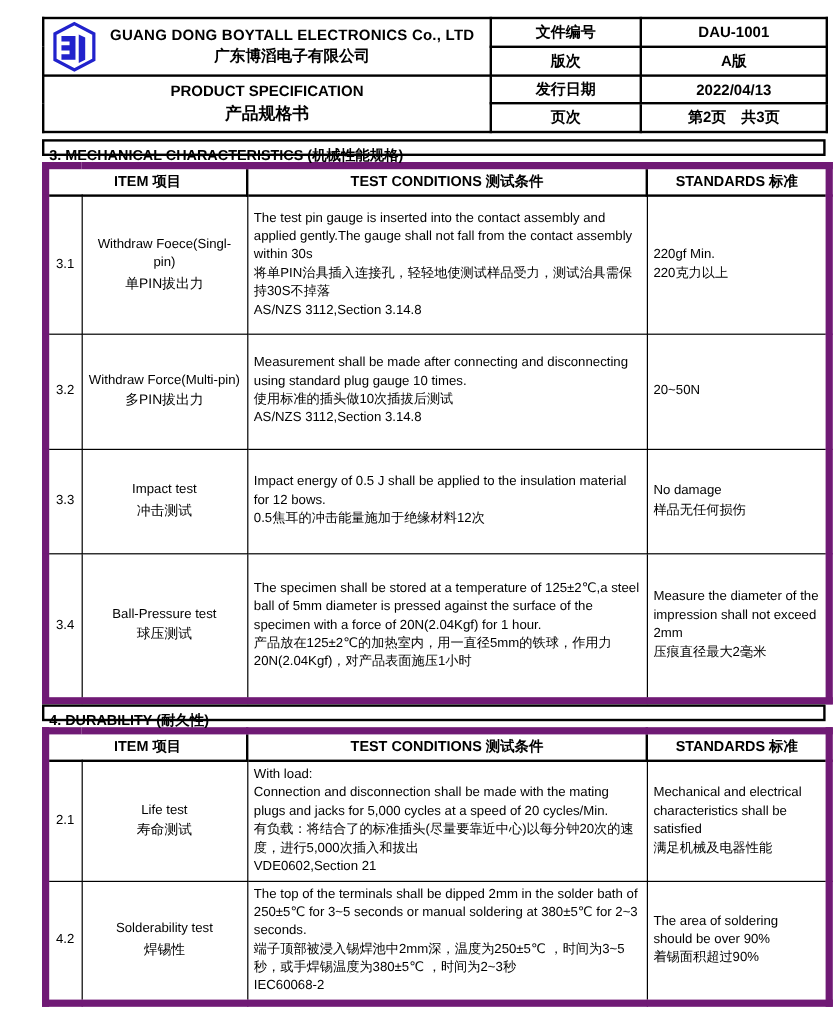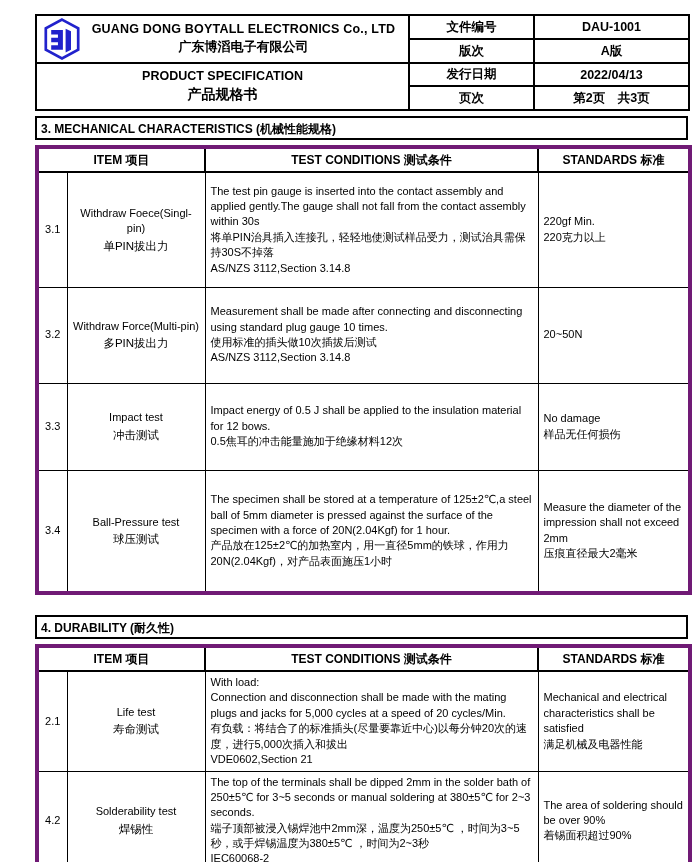"3. MECHANICAL CHARACTERISTICS (机械性能规格)" .section-bar { height: 24px -> 14px }
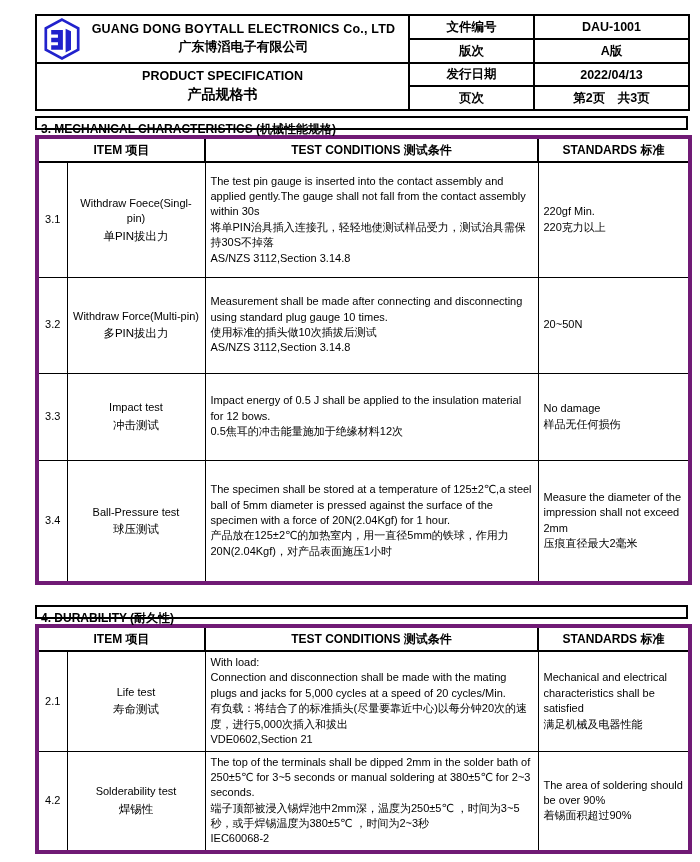"ITEM 项目" .spec-table { border: 4px solid #701a75 -> 6px solid #701a75 }
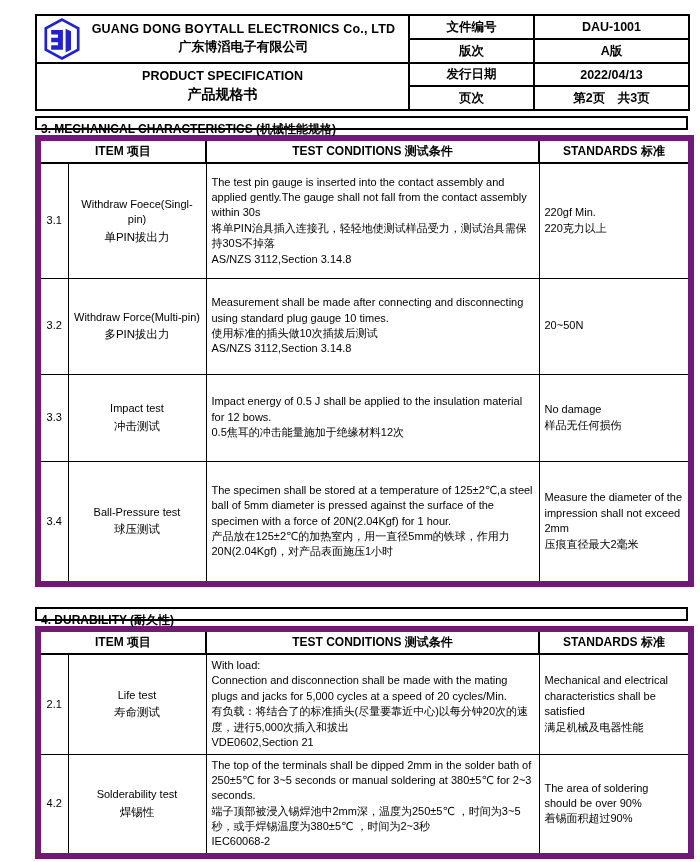"4. DURABILITY (耐久性)" div.section-bar { margin-top: 20px -> 0 }
